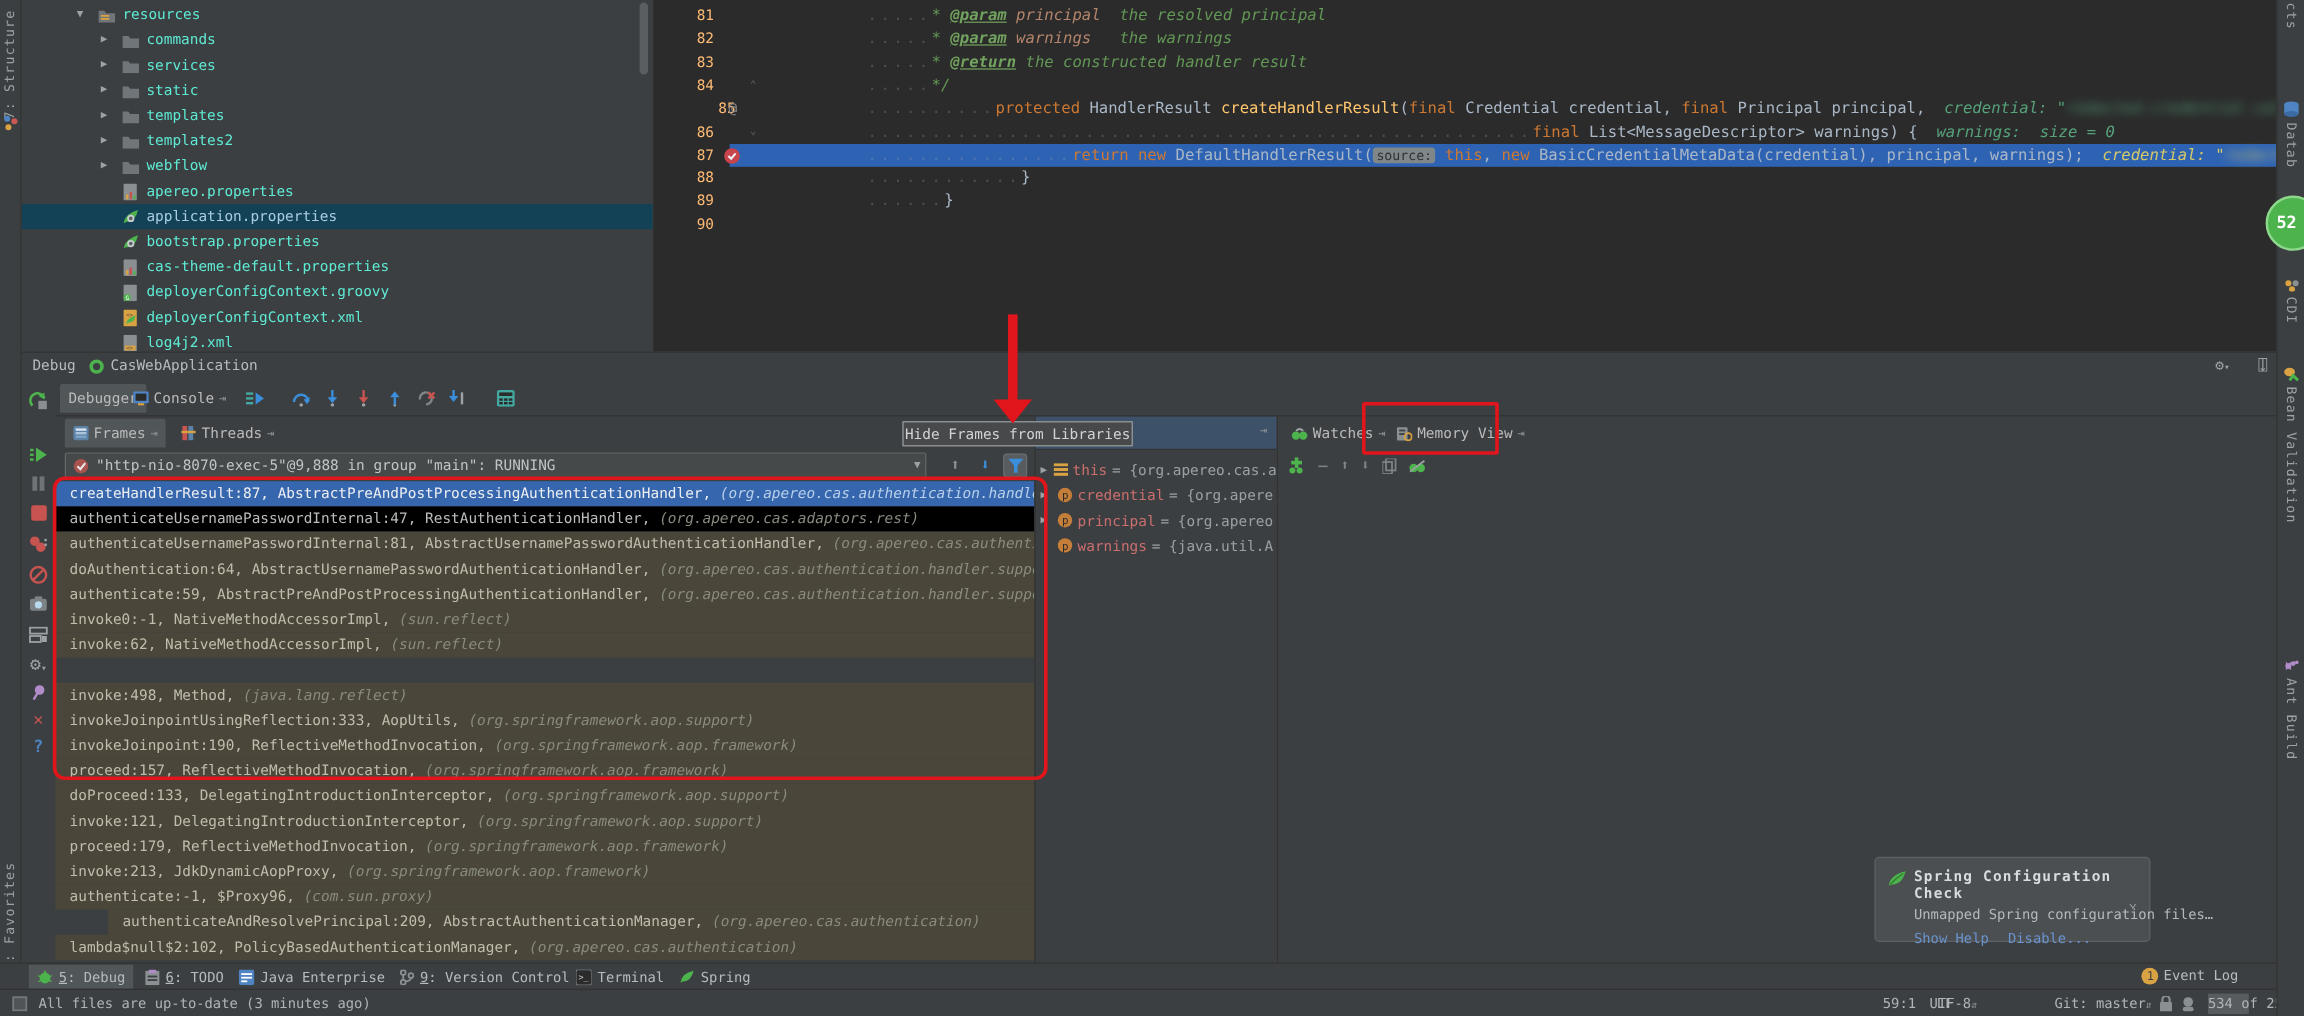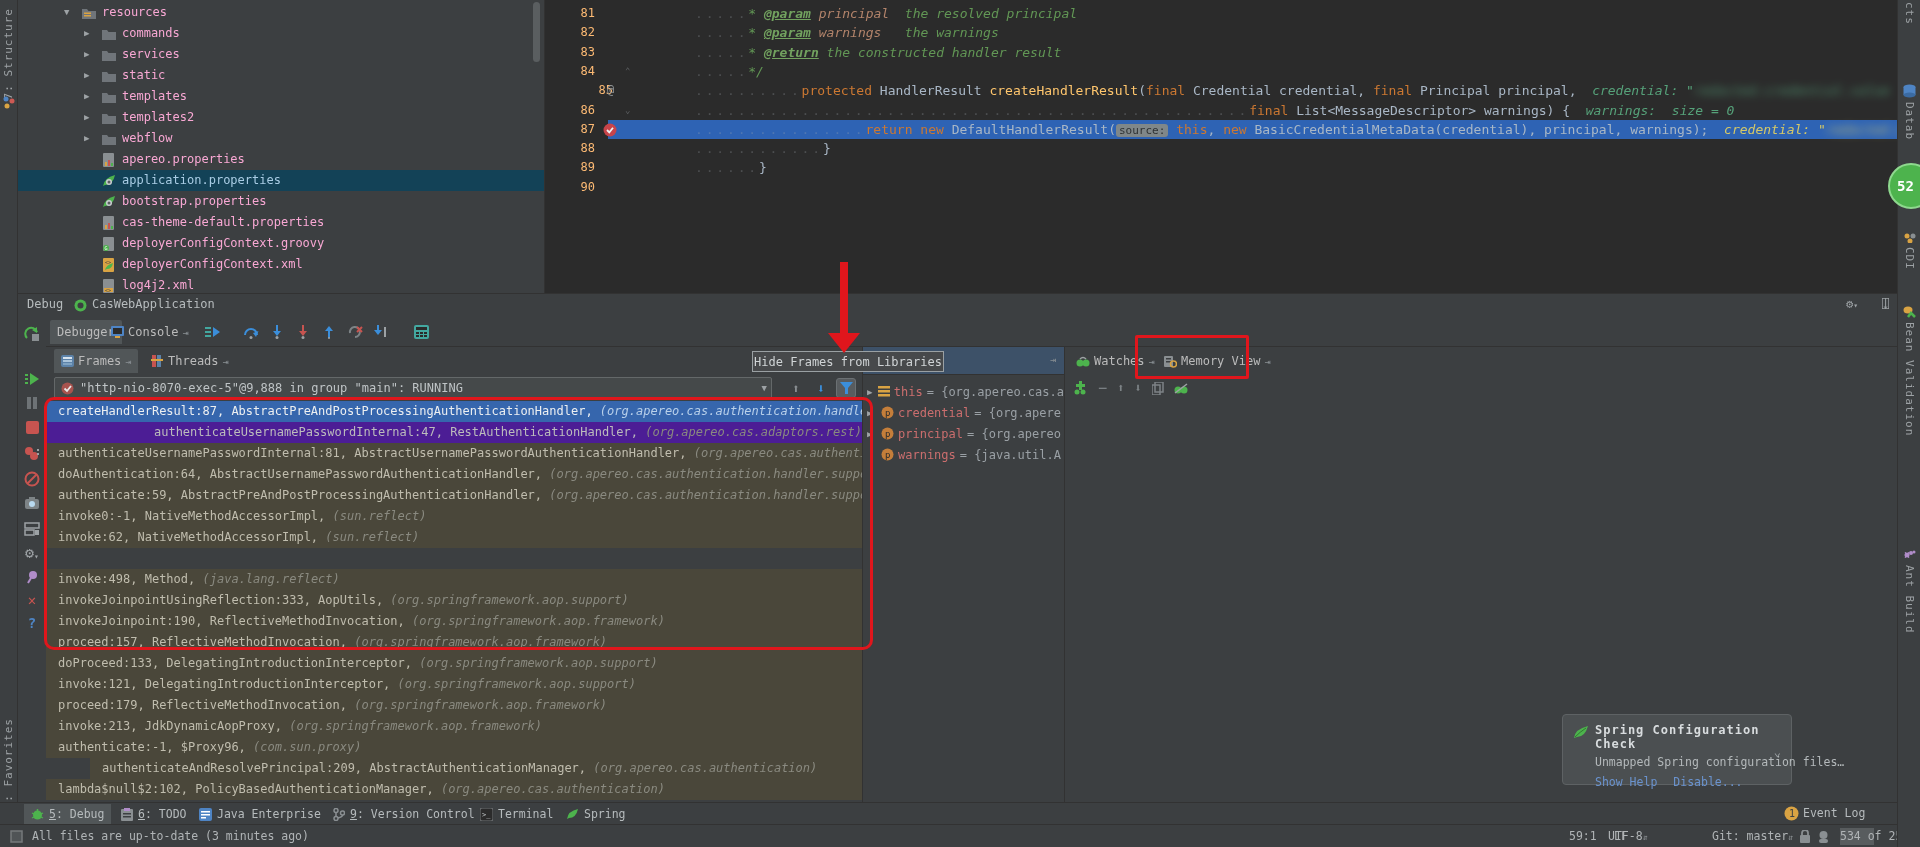"resources" .tree-row .lbl { color: #f9a8d4 -> #5eead4 }
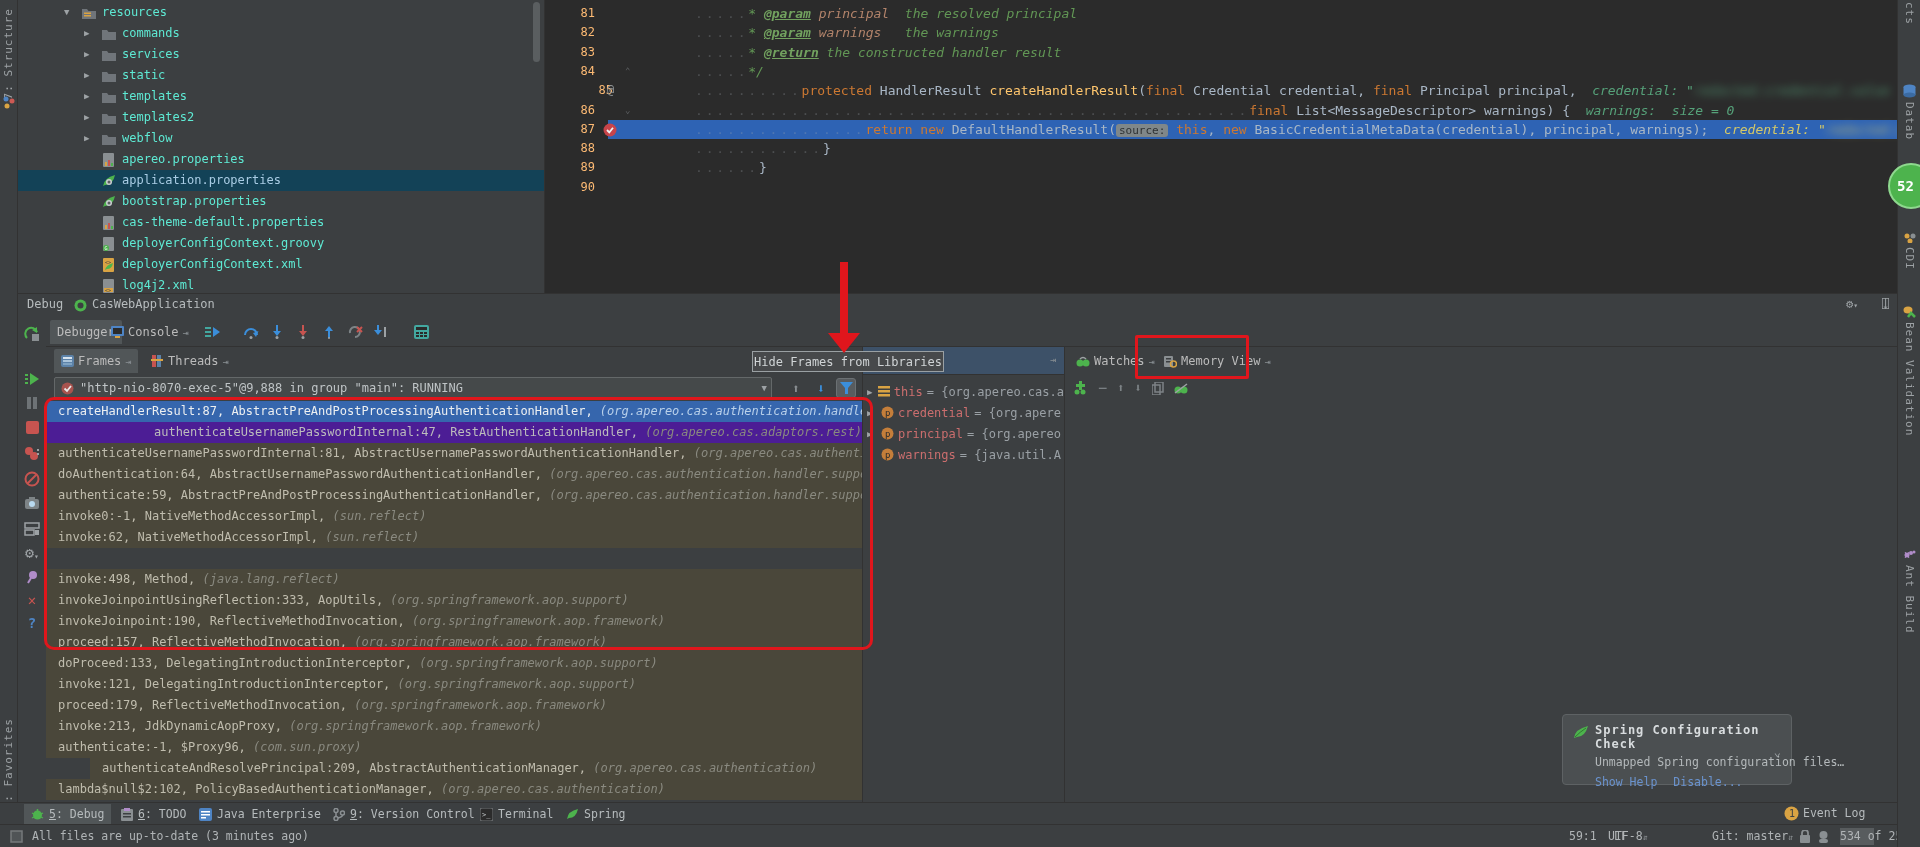".....* @param principal the resolved" .code-line { margin-left: none -> 28px }
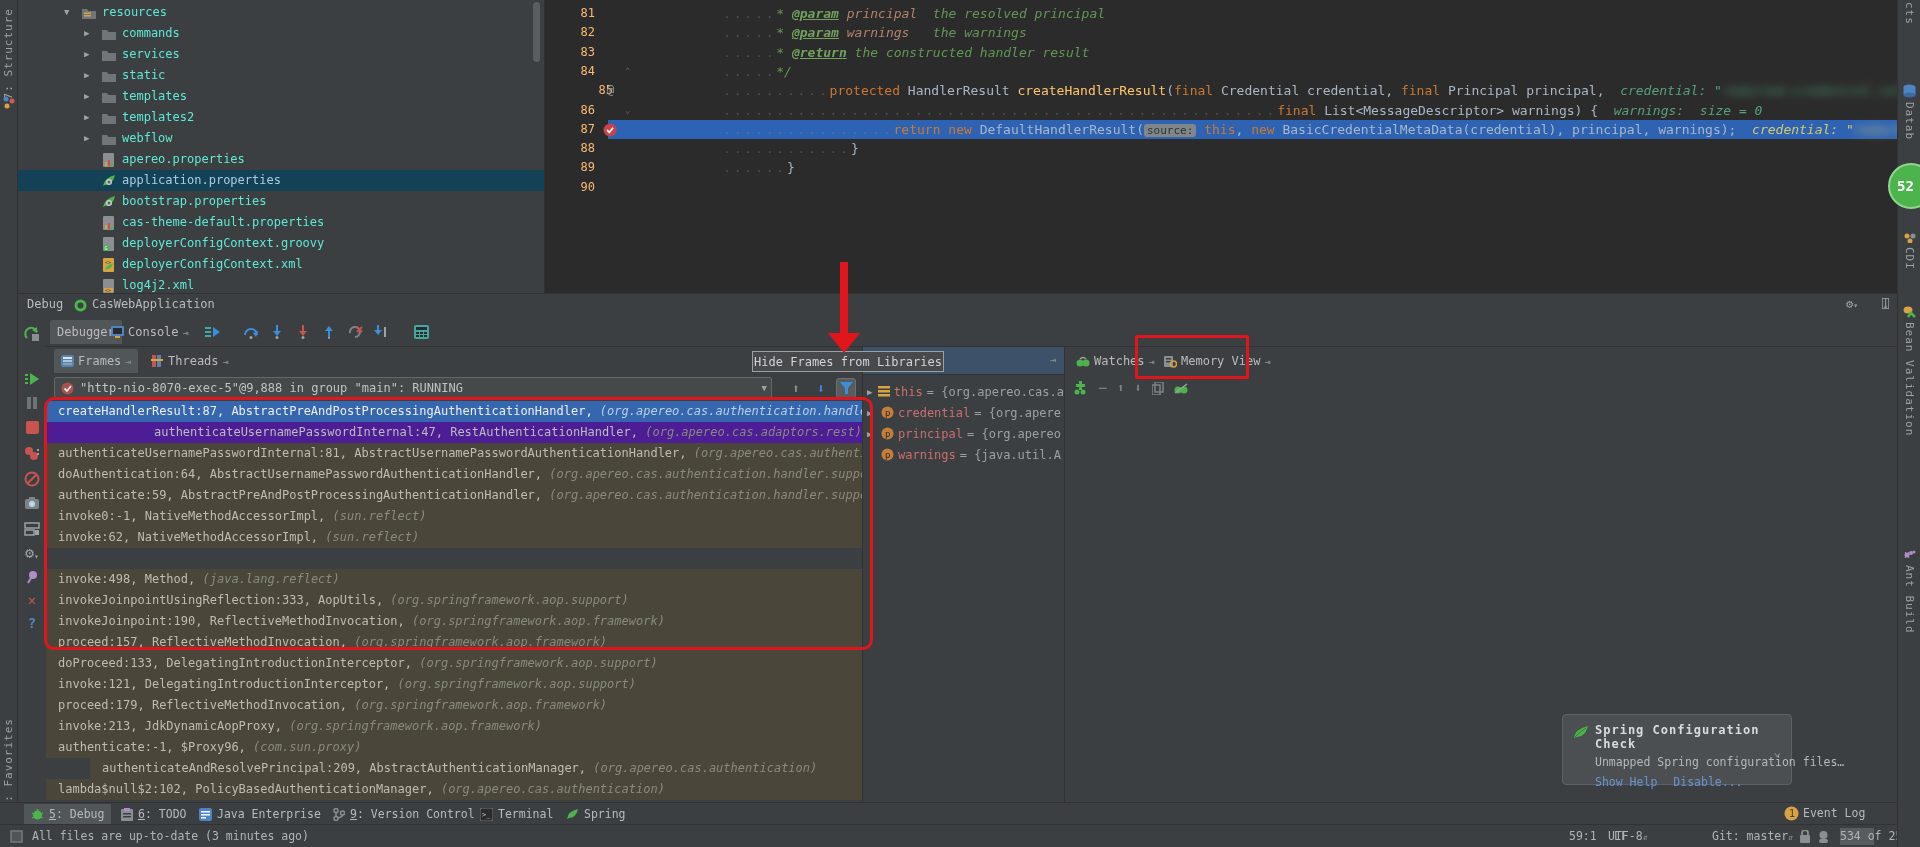"authenticateUsernamePasswordInternal:47," .frame-row.normal { background: #4c1d95 -> #000000; text-align: right -> none }
